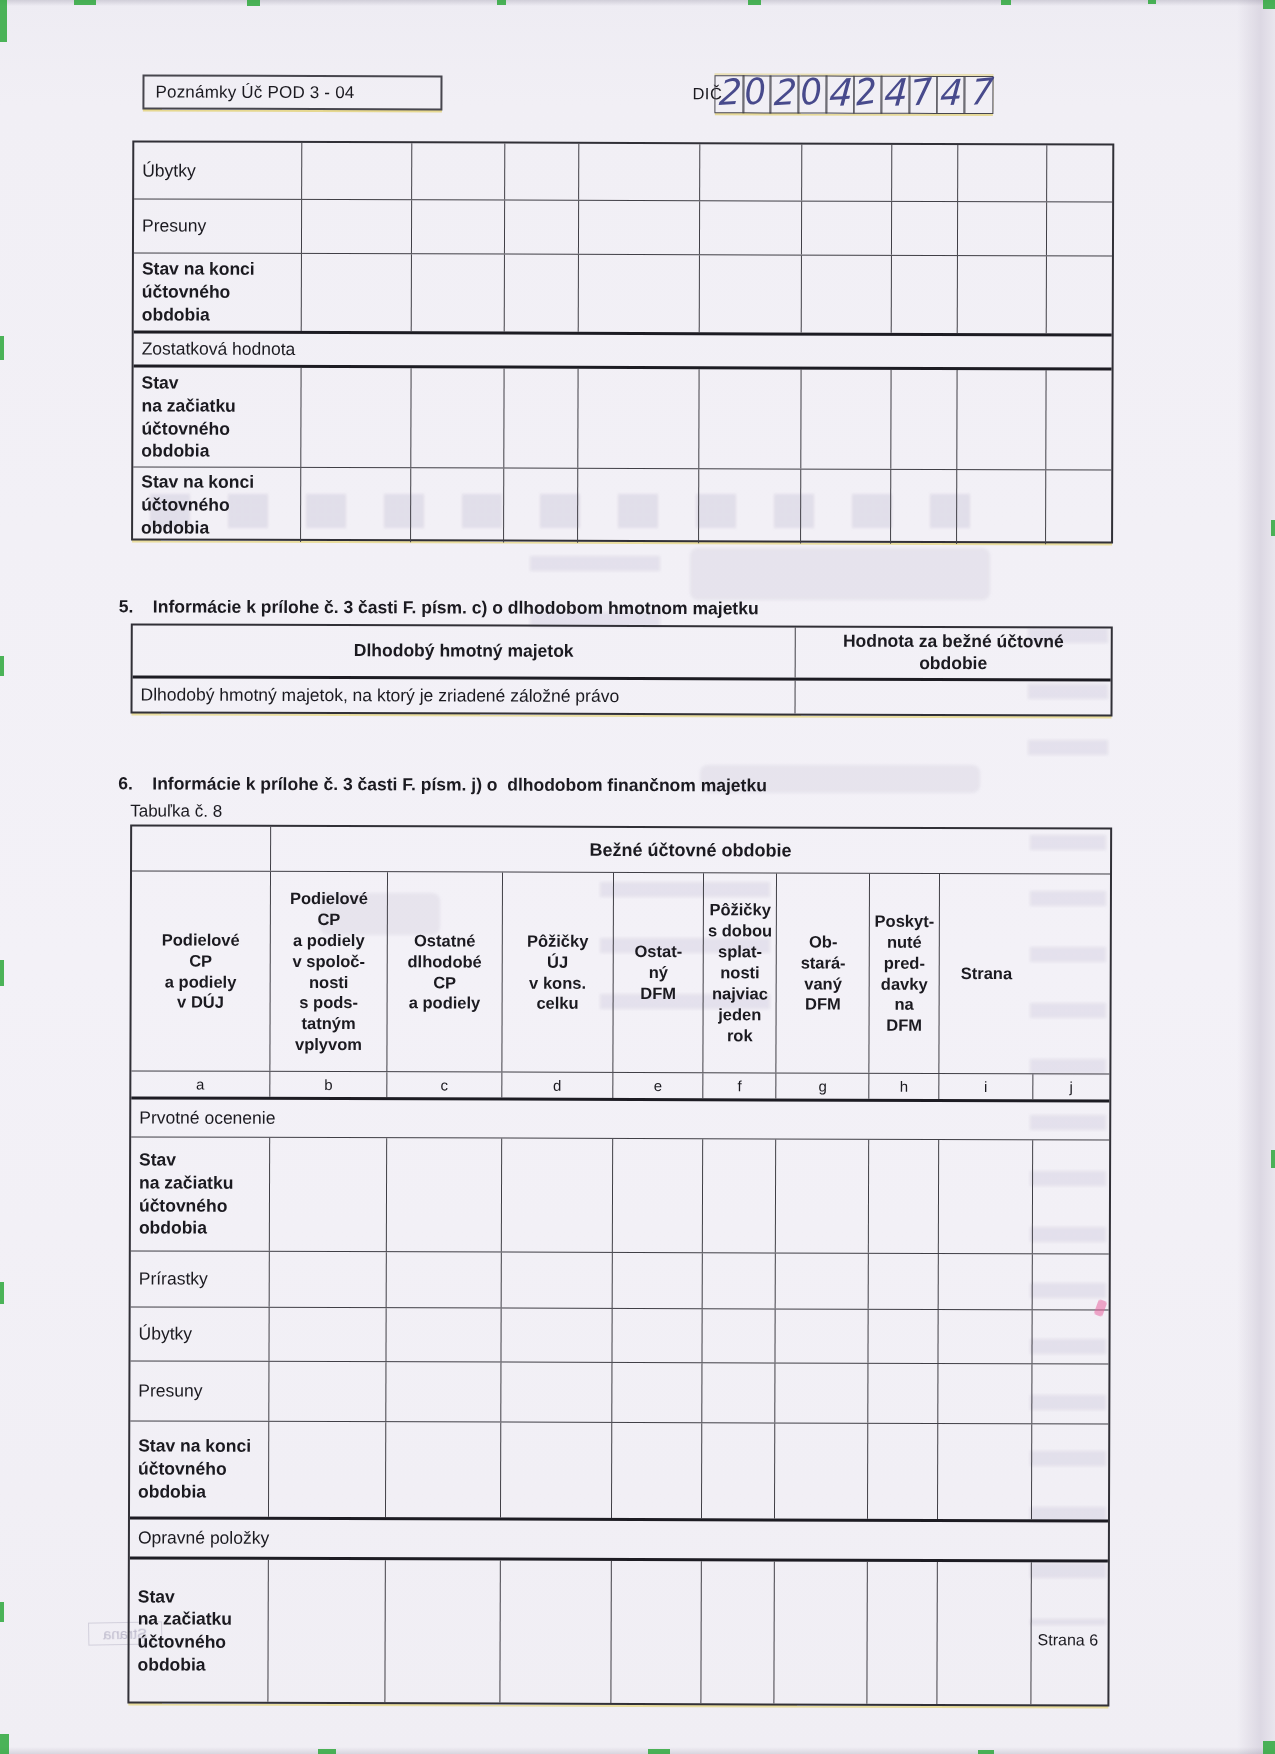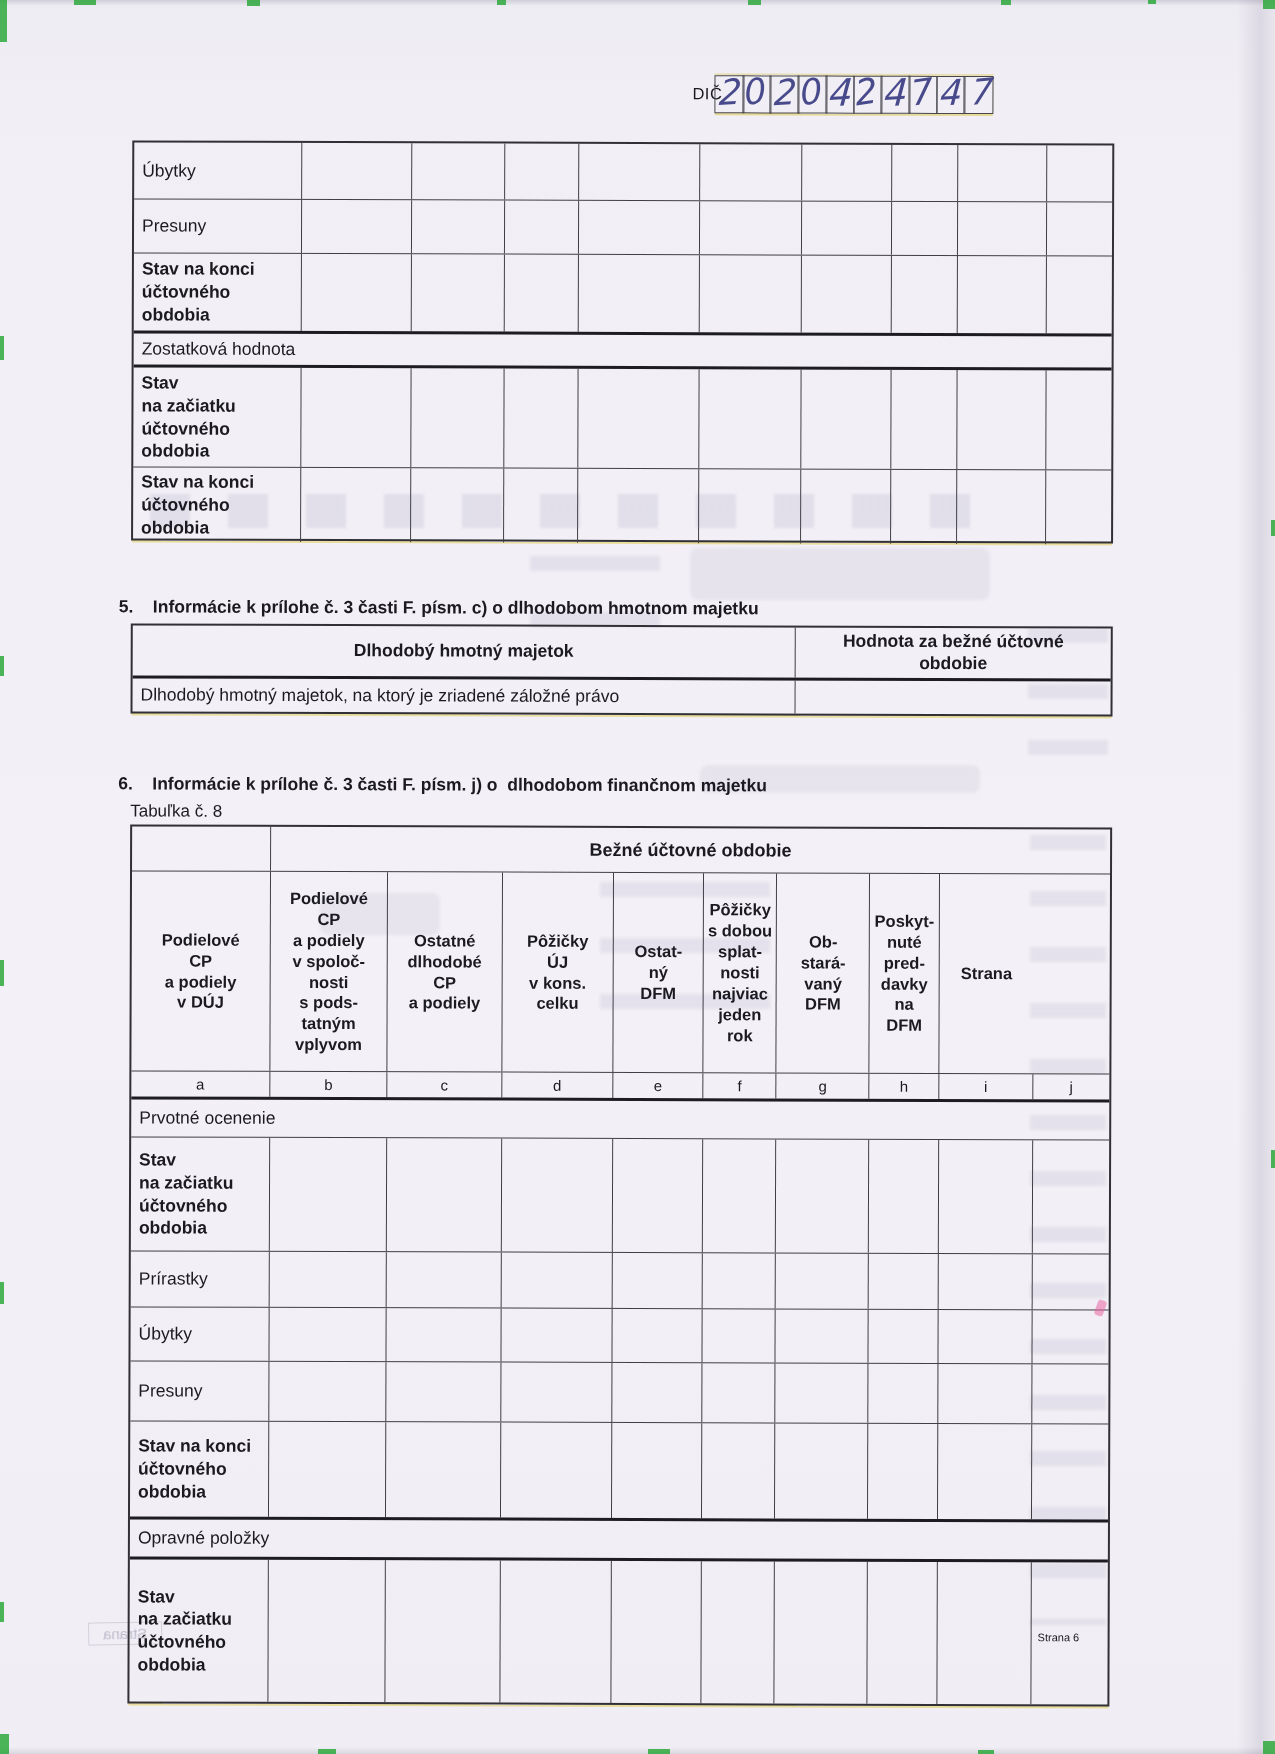"Poznámky Úč POD 3 -" div.form-code-box { html: none -> <div> <span>Poznámky Úč POD 3 - 04</span> </div> }
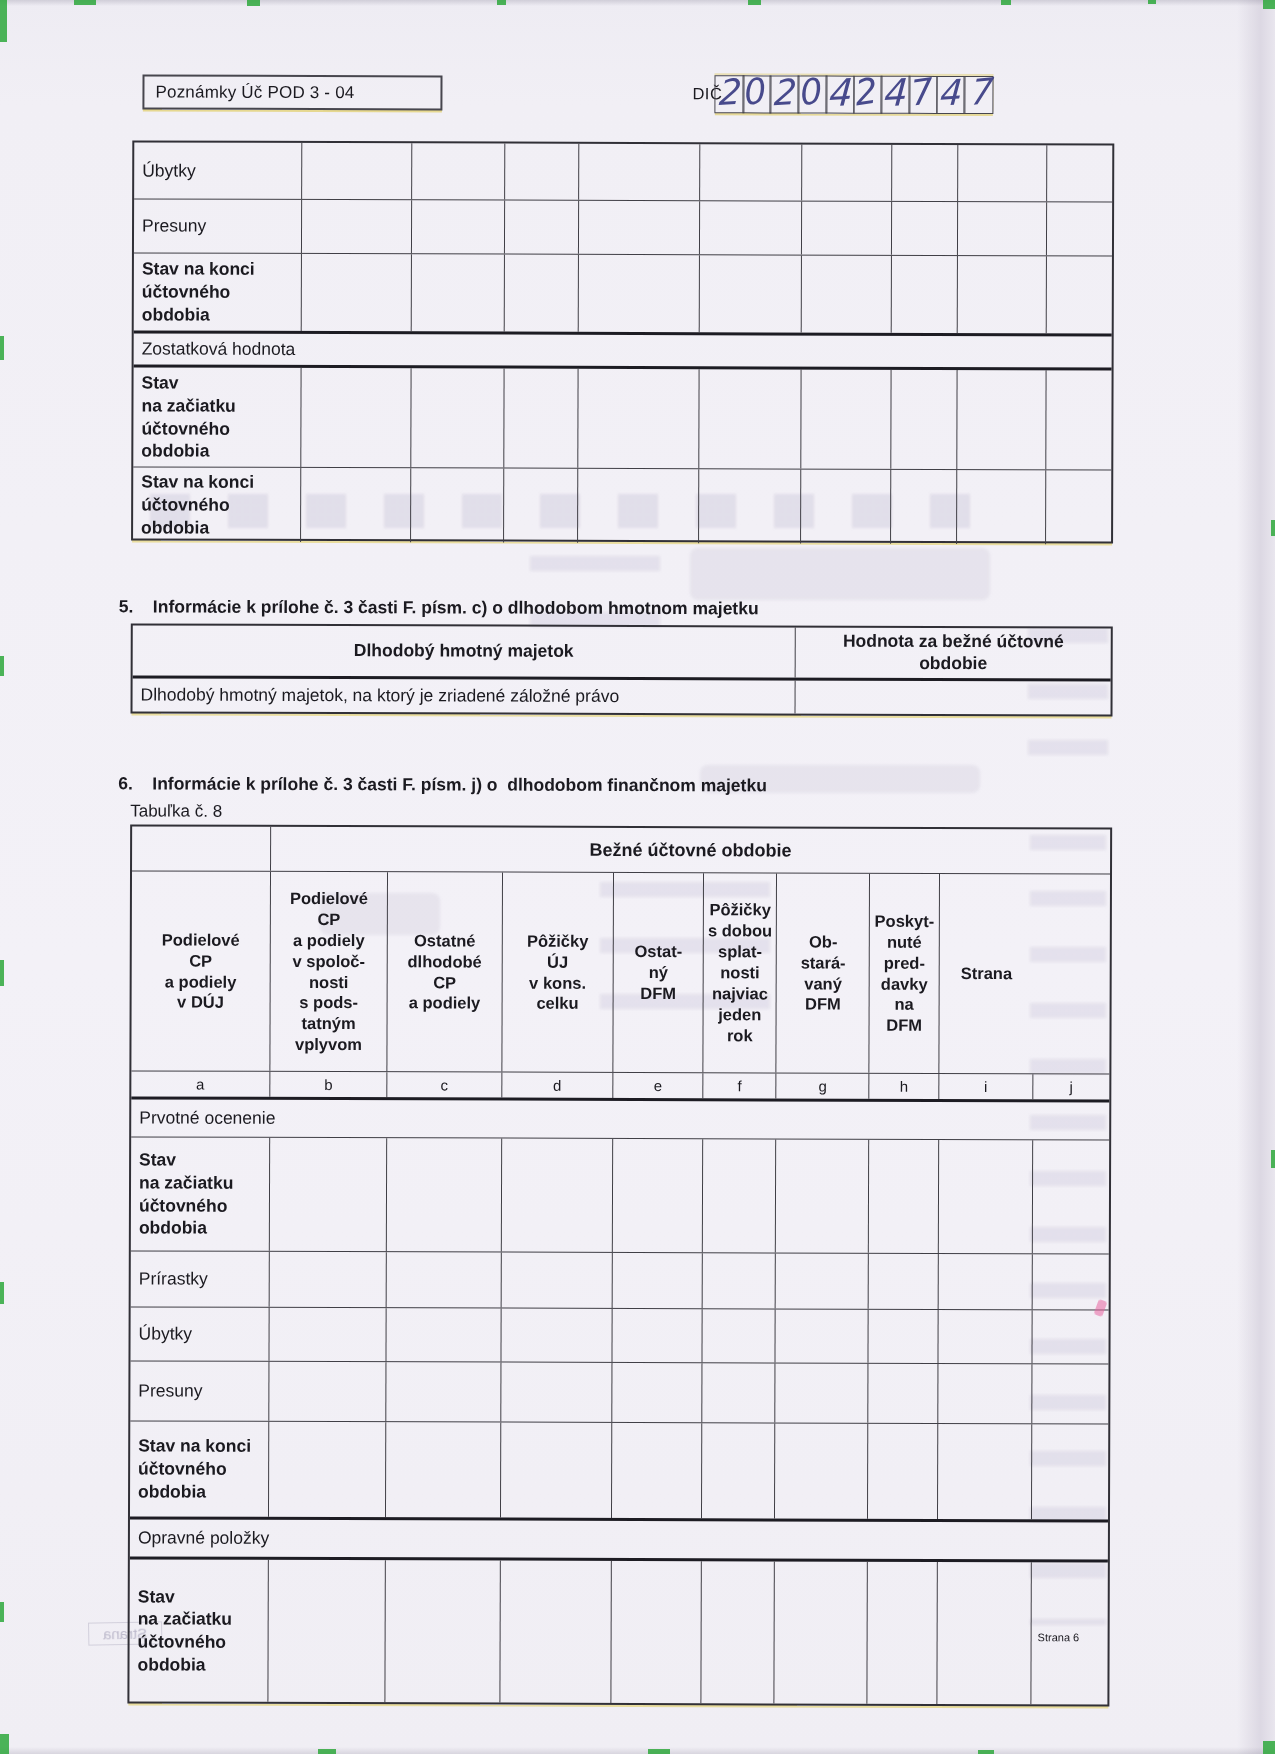"Strana 6" .footer-page { font-size: 11px -> 16px }
